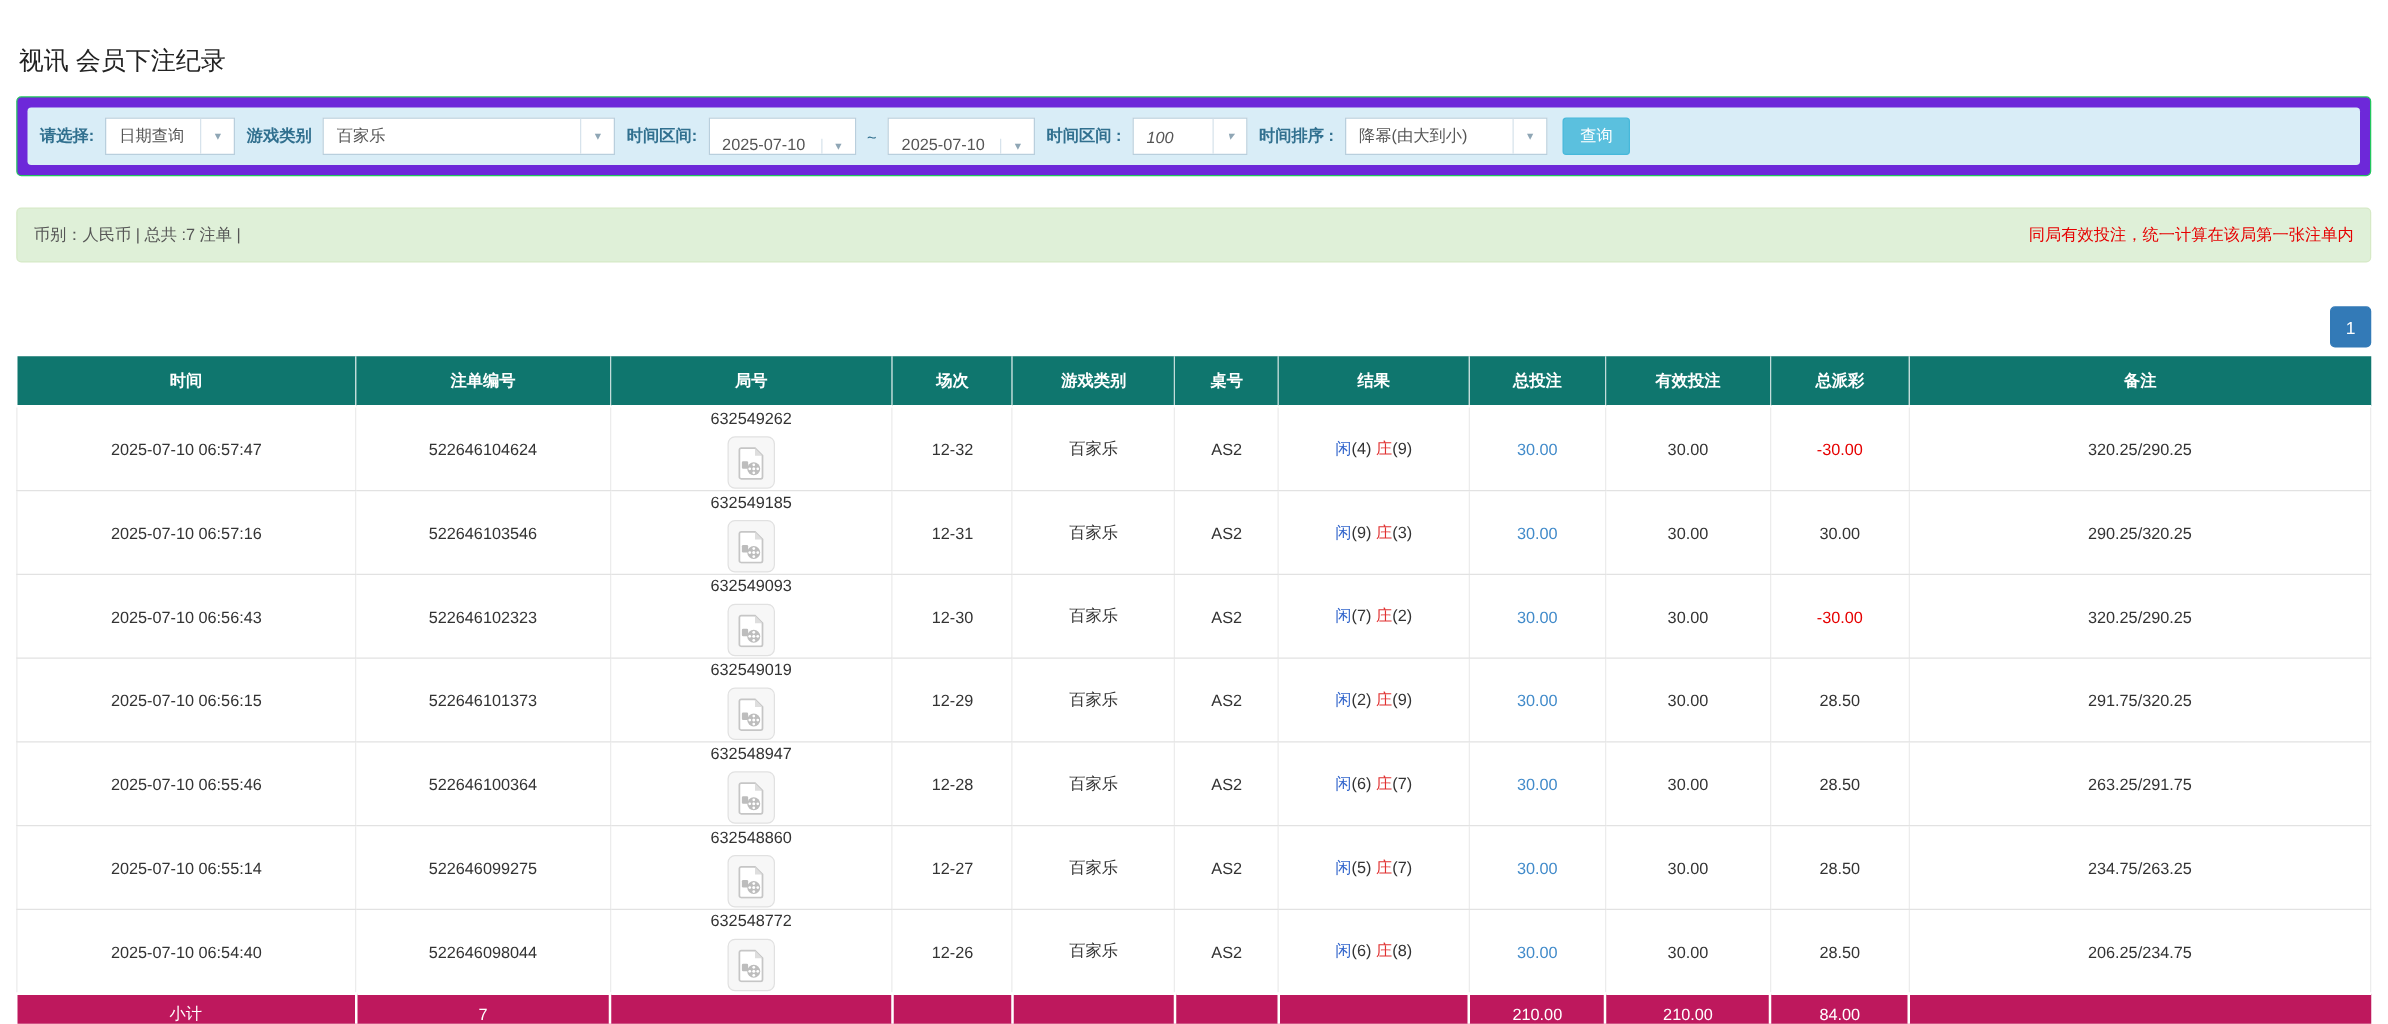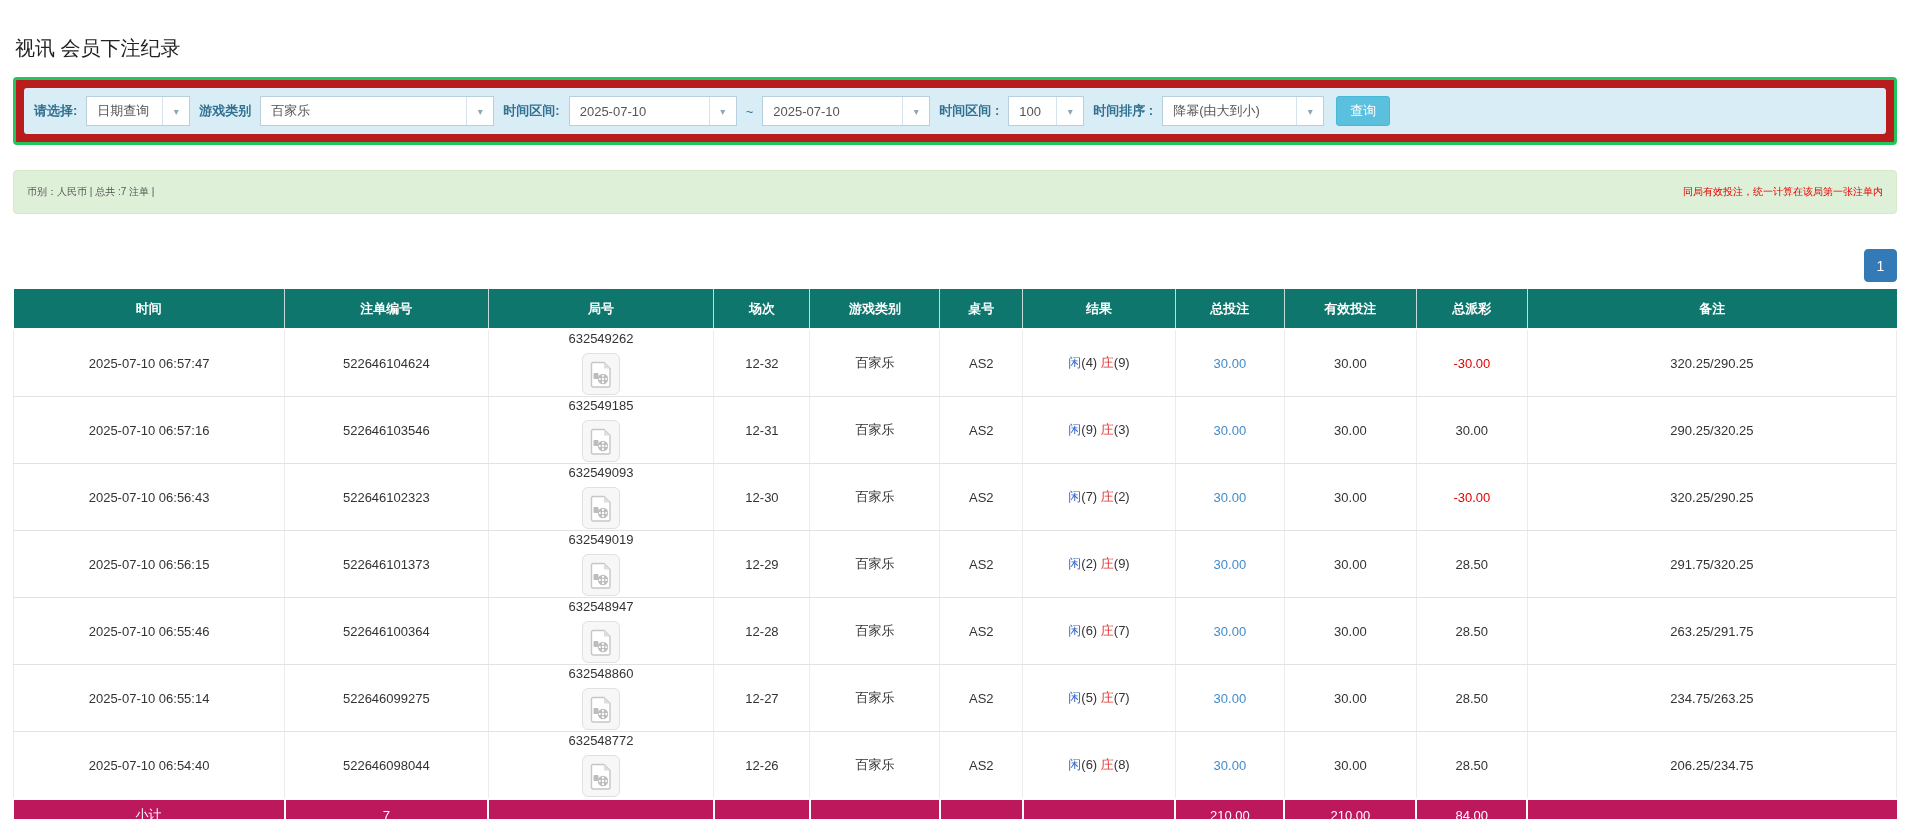"请选择:" .filter-panel { background: #b91c1c -> #6d28d9; border: 3px solid #22c55e -> 1px solid #22c55e }
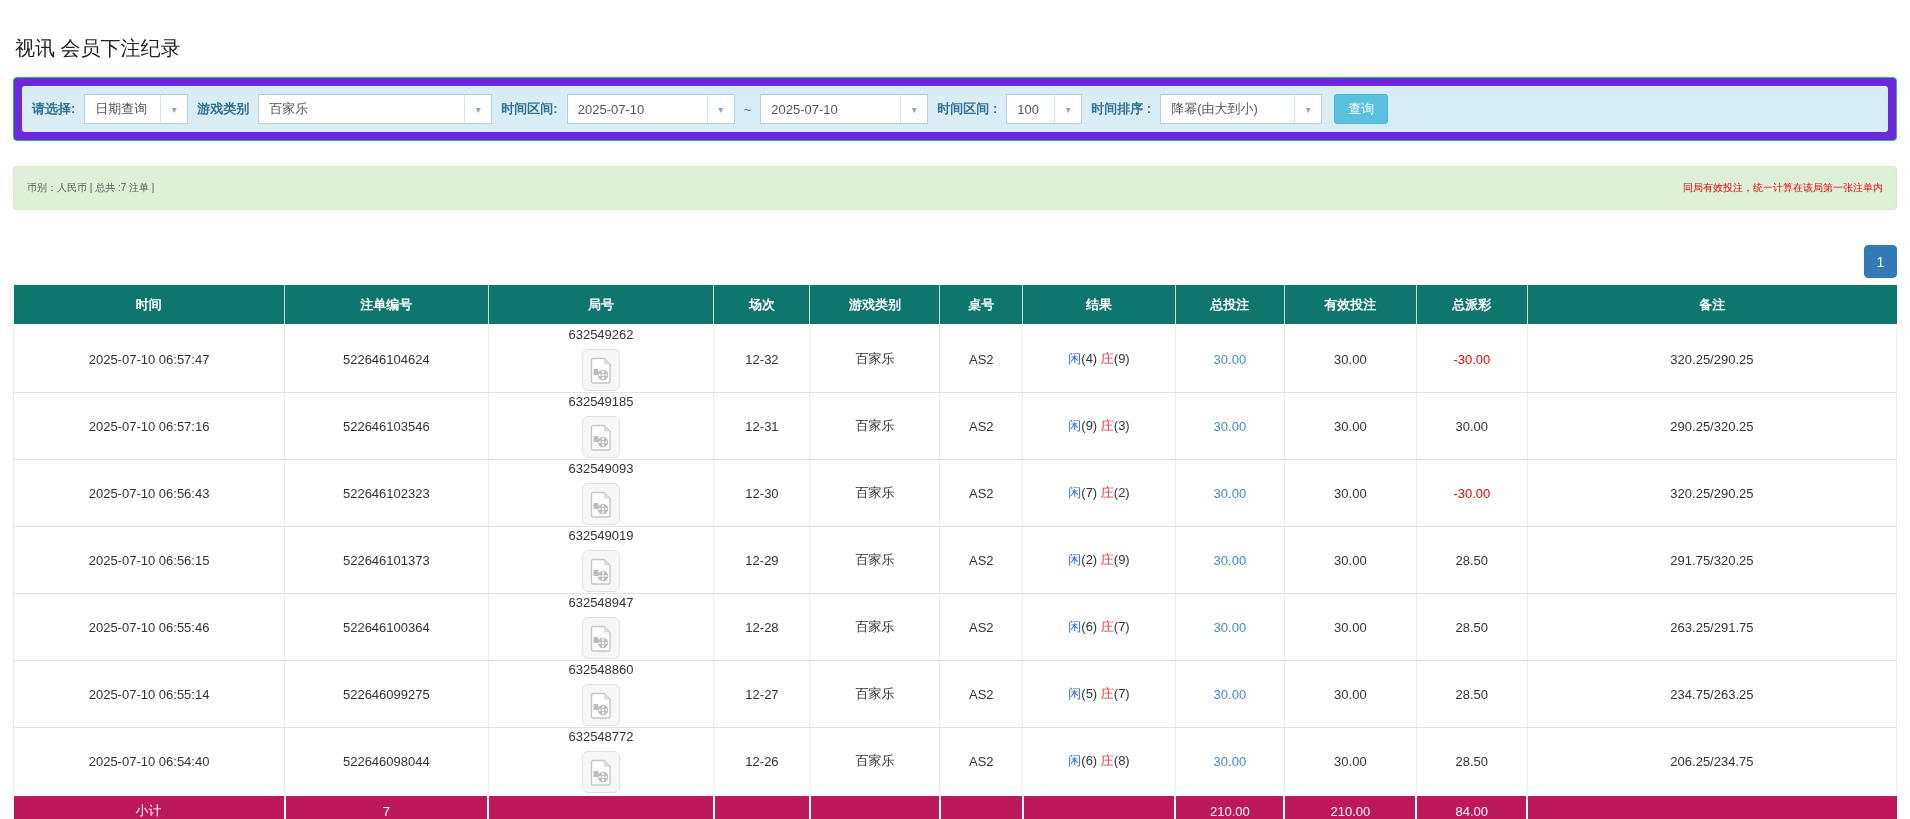"2025-07-10" .sel-date { align-items: none -> flex-end; width: 168px -> 118px }
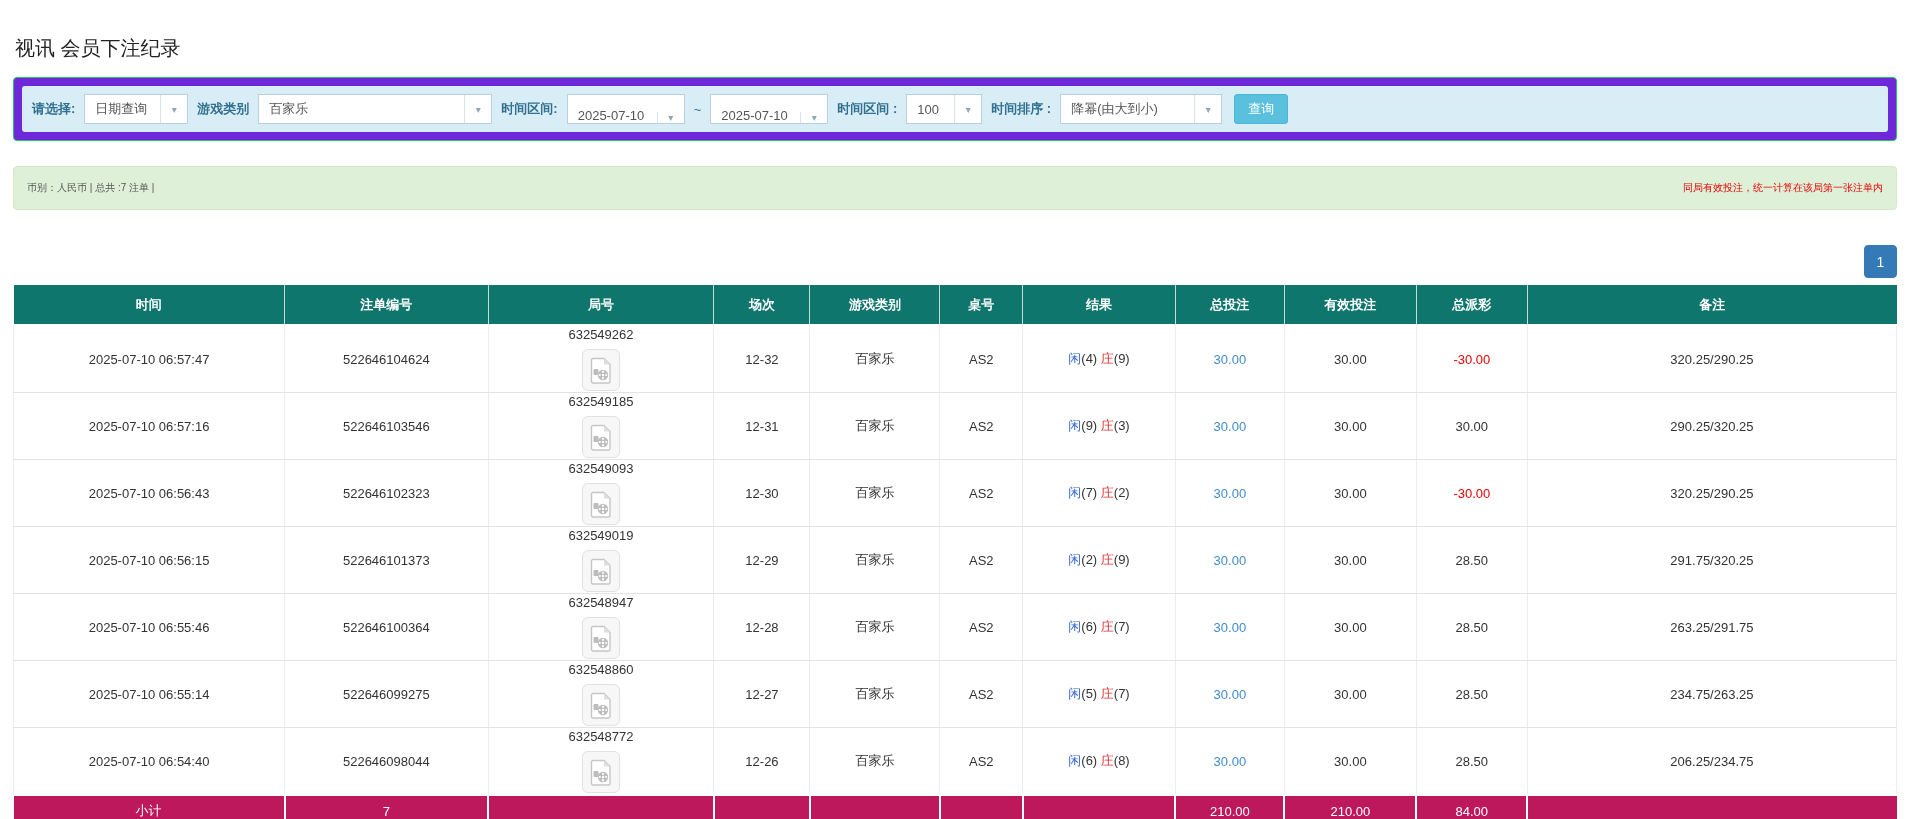"100" .sel-perpage { font-style: none -> italic; width: 76px -> 92px }
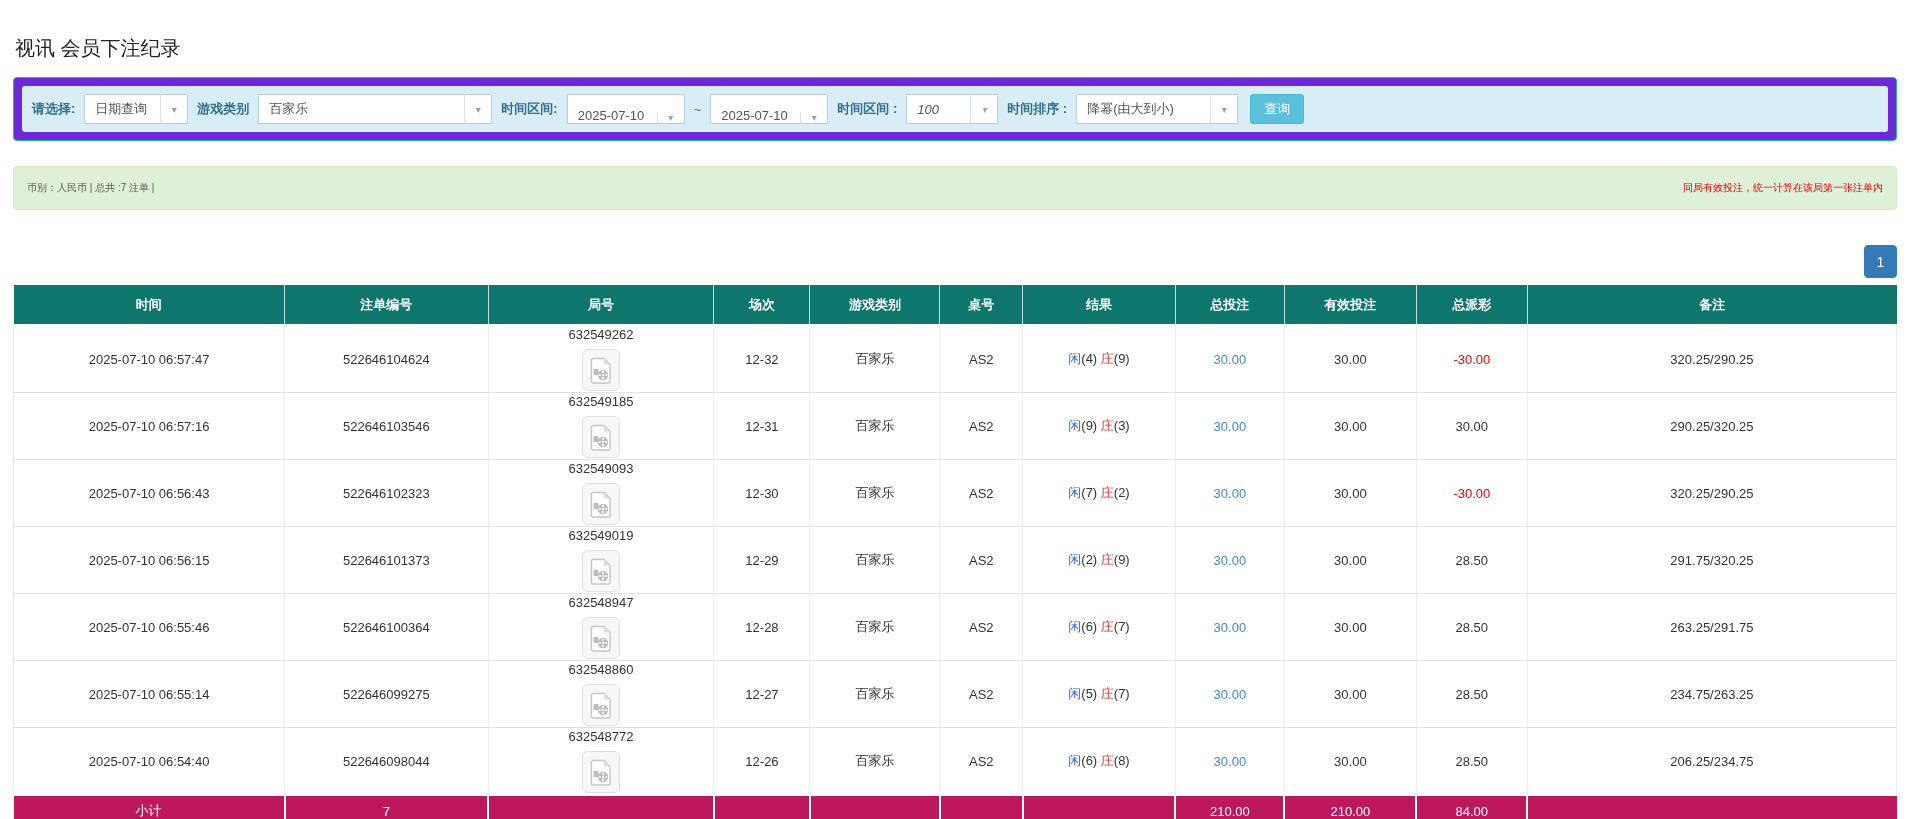"币别：人民币 | 总共 :7 注单" .summary-bar { font-size: 10px -> 13px }
